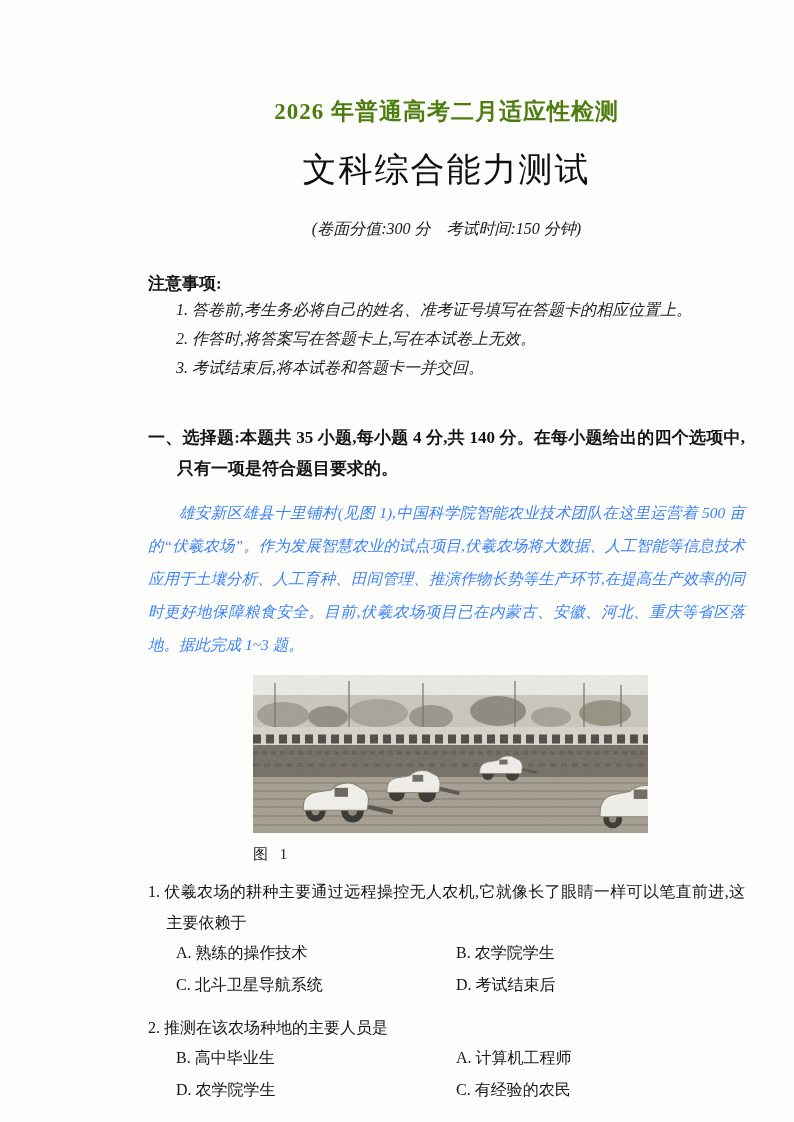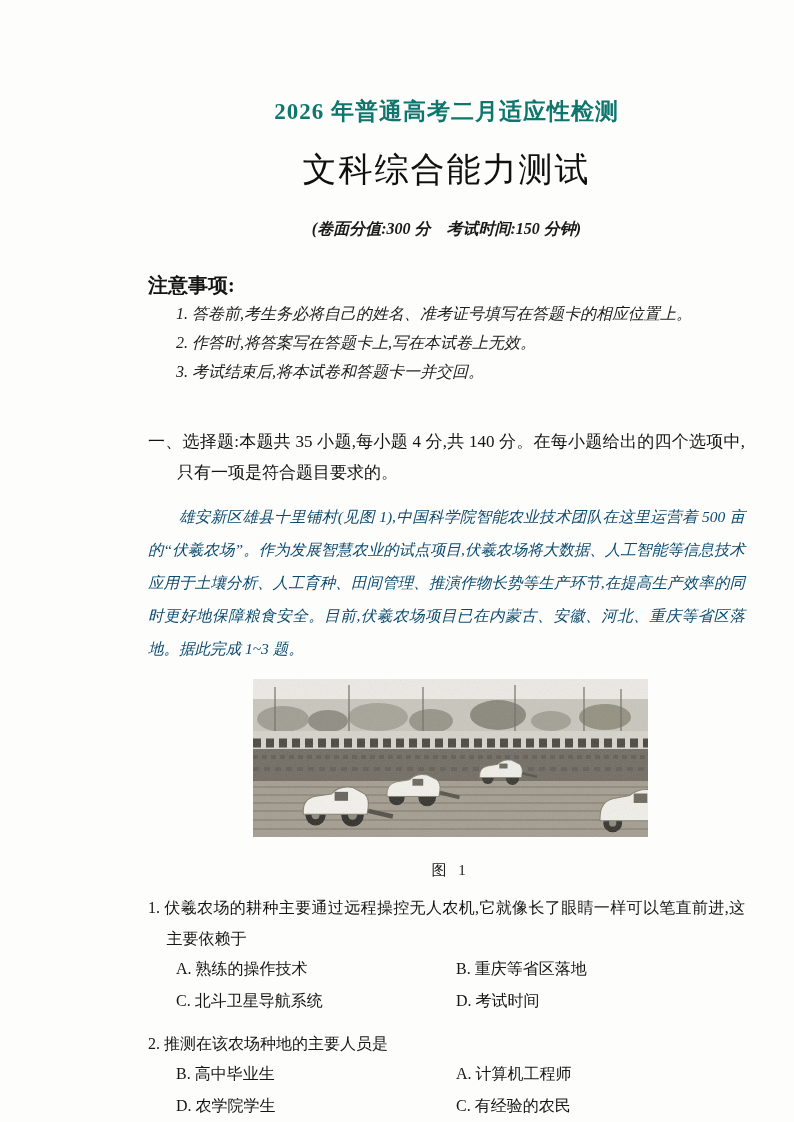"2026 年普通高考二月适应性检测" .session-title { color: #0f766e -> #4d7c0f }
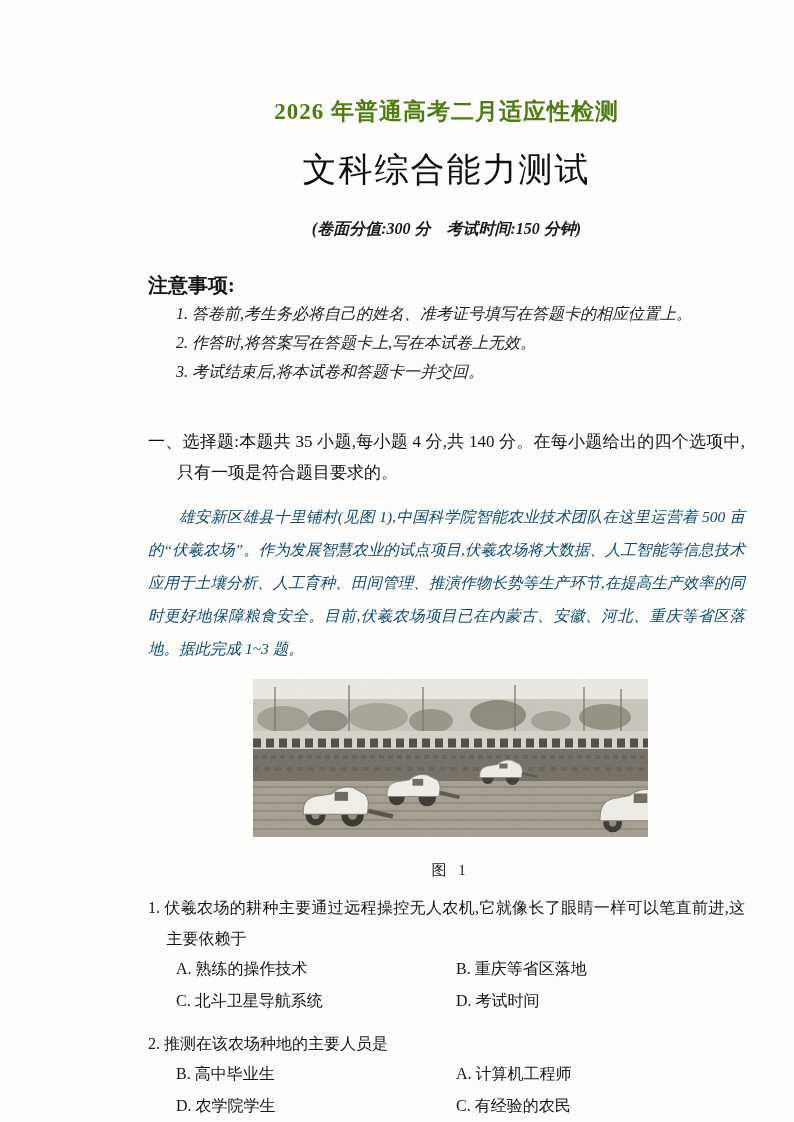"(卷面分值:300 分 考试时间:150 分钟)" .exam-meta { font-weight: bold -> normal }
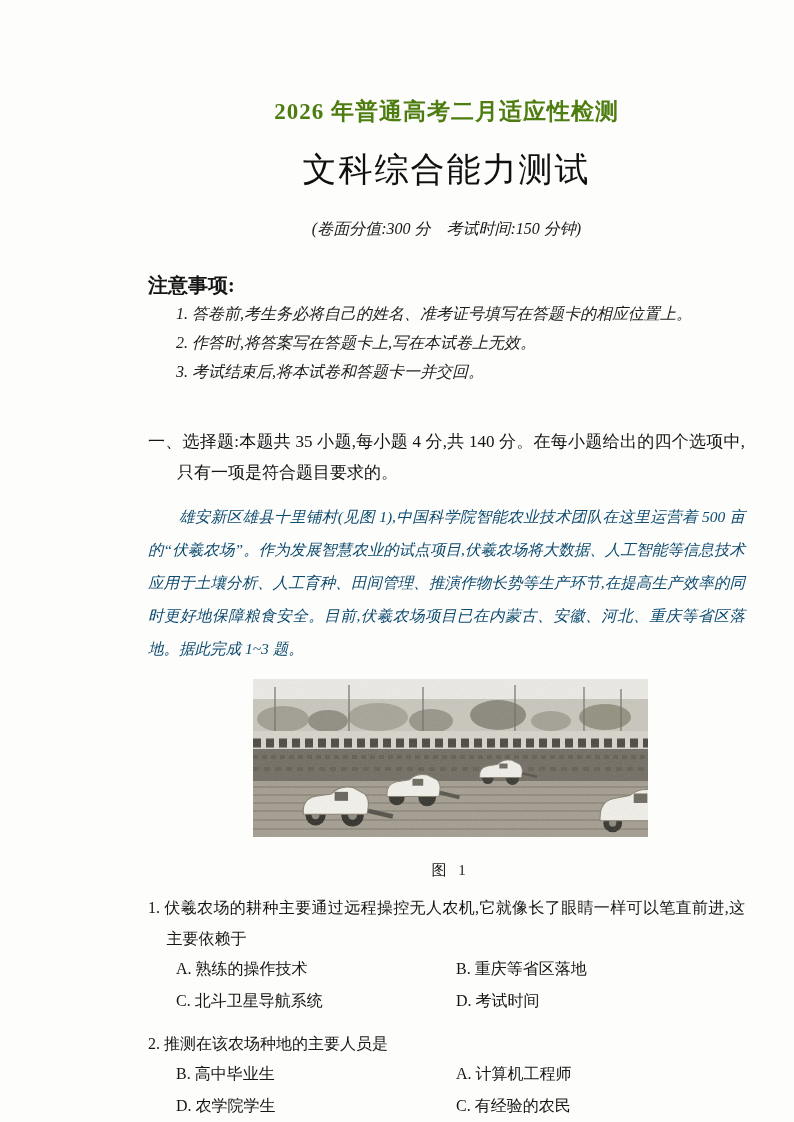"注意事项:" .notice-heading { font-size: 20px -> 17px }
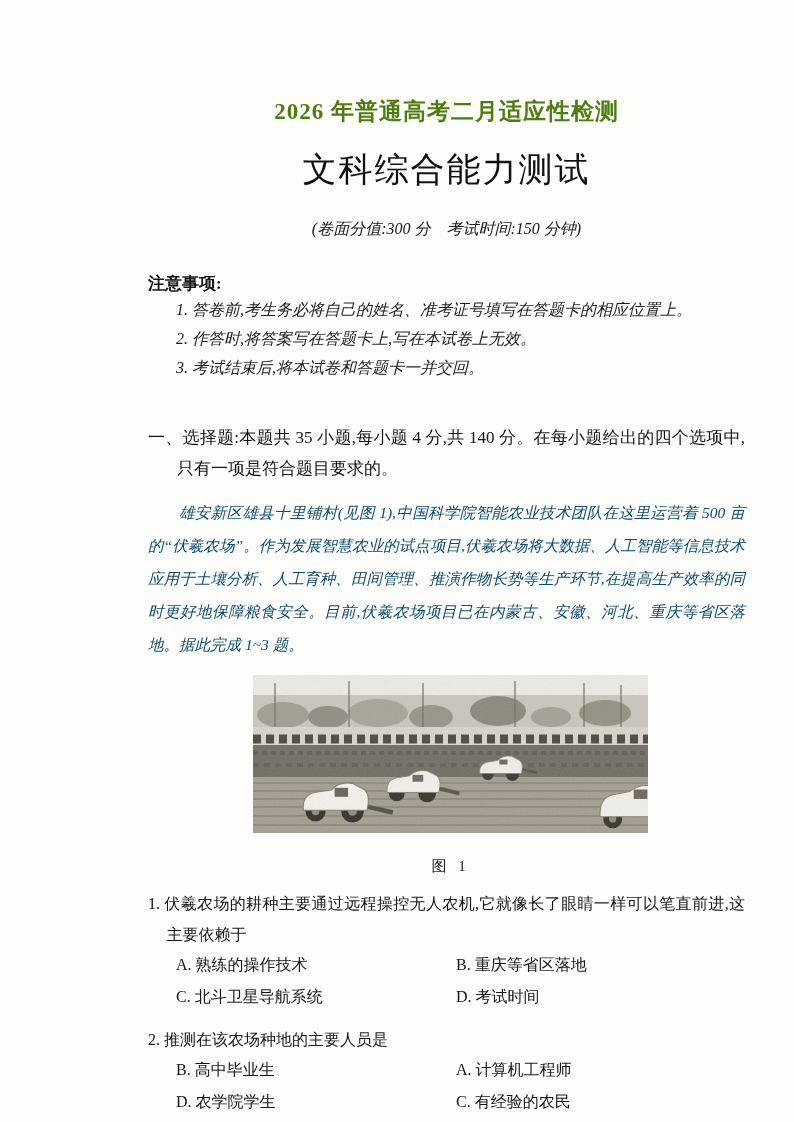"一、选择题:本题共 35 小题,每小题 4 分,共" .section-heading { font-weight: normal -> bold }
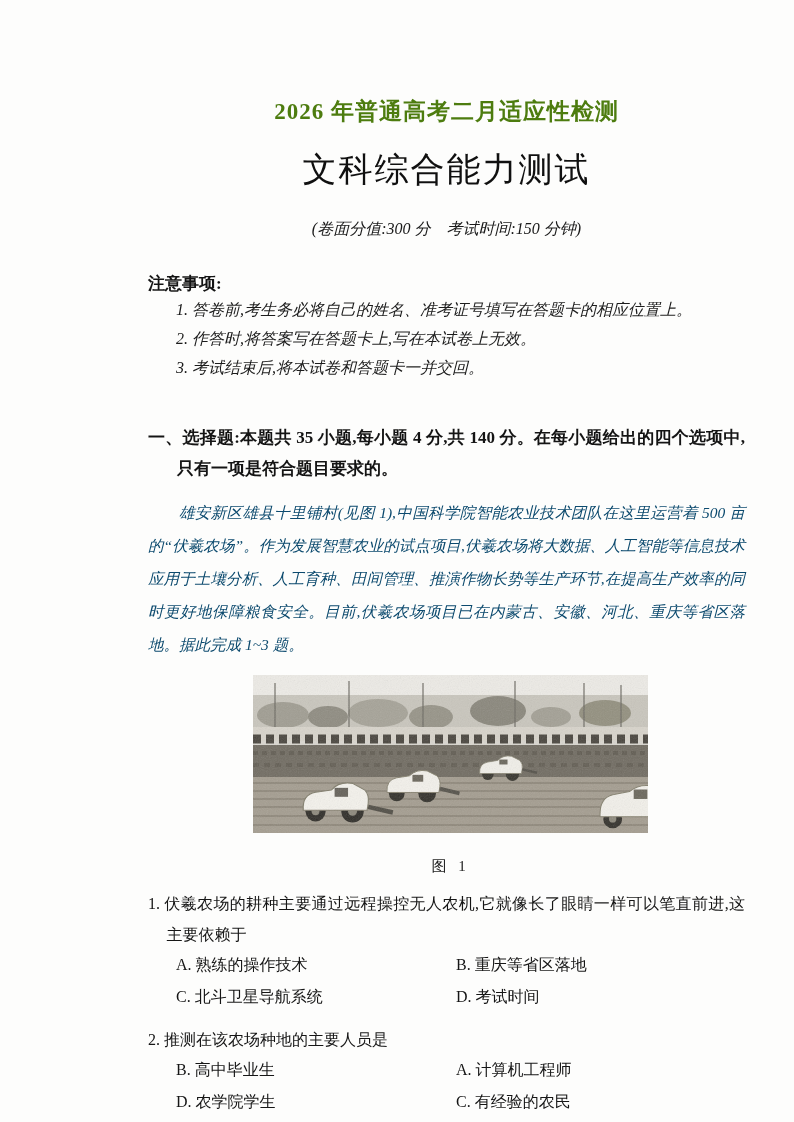"雄安新区雄县十里铺村(见图 1),中国科学院智能农业技术团队在这里运营着 500" .passage { color: #0c4a6e -> #3b82f6 }
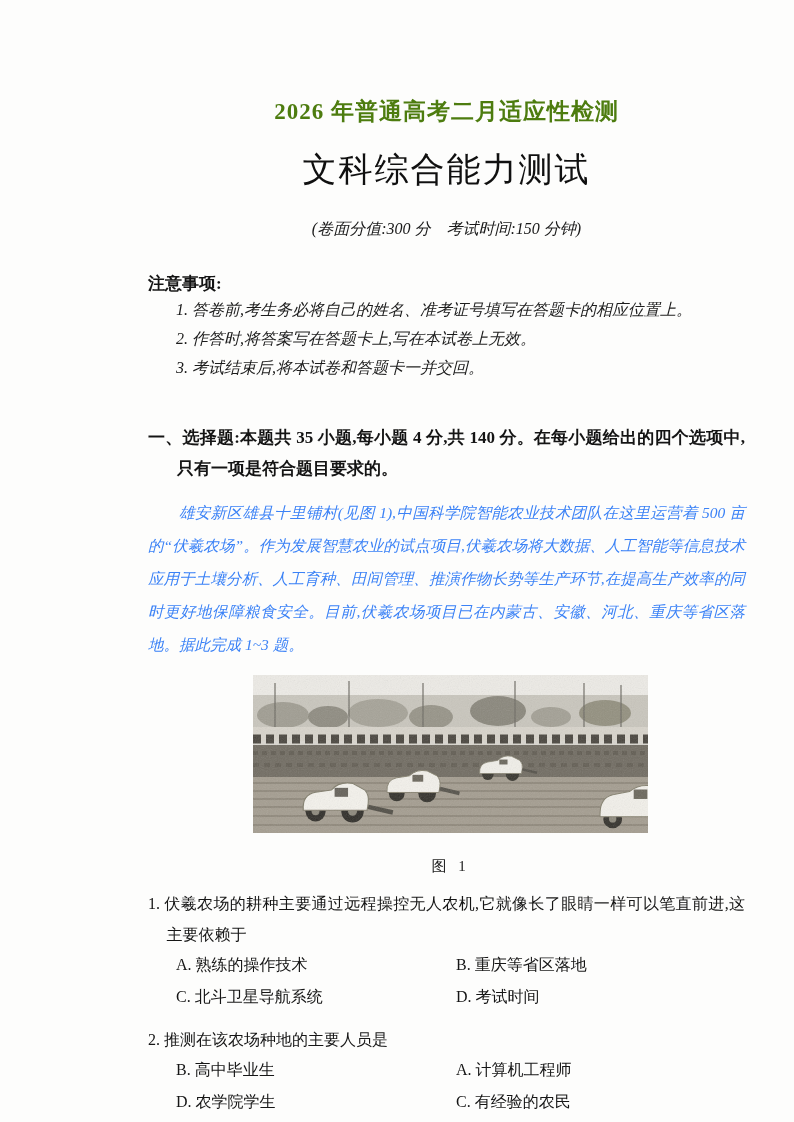"图 1" .figure-caption { margin-top: 24px -> 12px; text-align: center -> left }
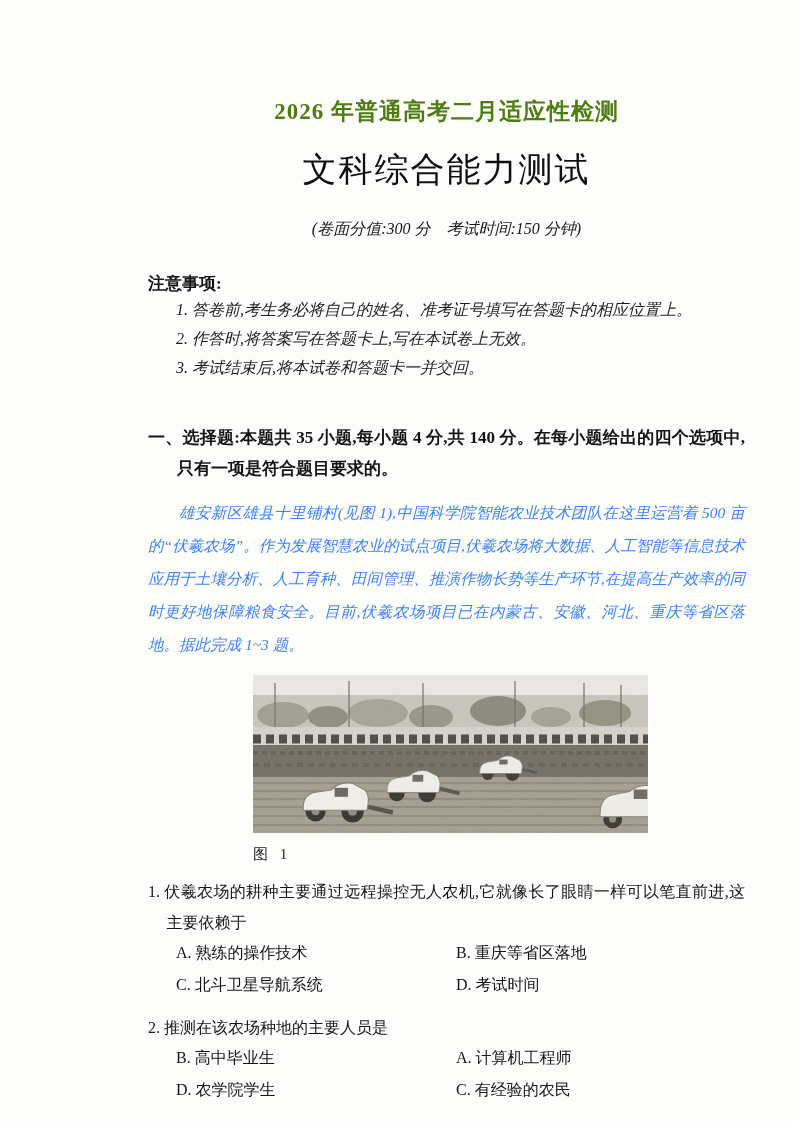"B. 重庆等省区落地" div.option { text: 重庆等省区落地 -> 农学院学生 }
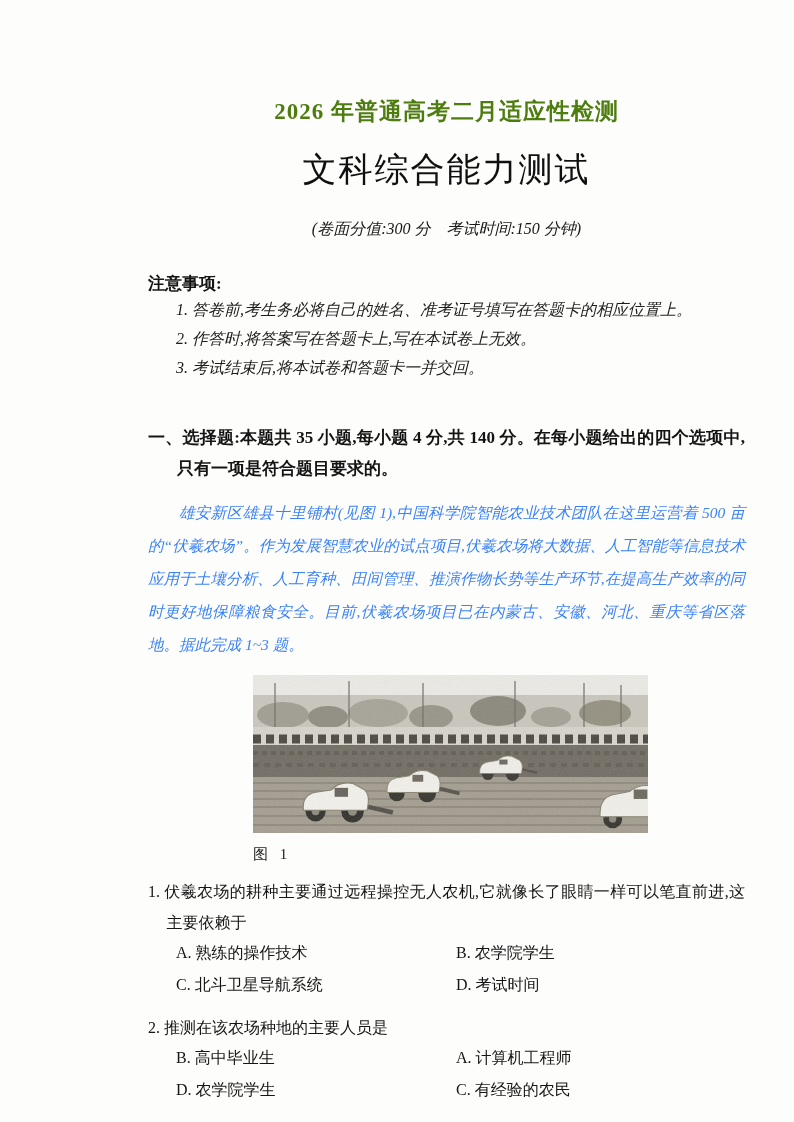"D. 考试时间" div.option { text: 时间 -> 结束后 }
